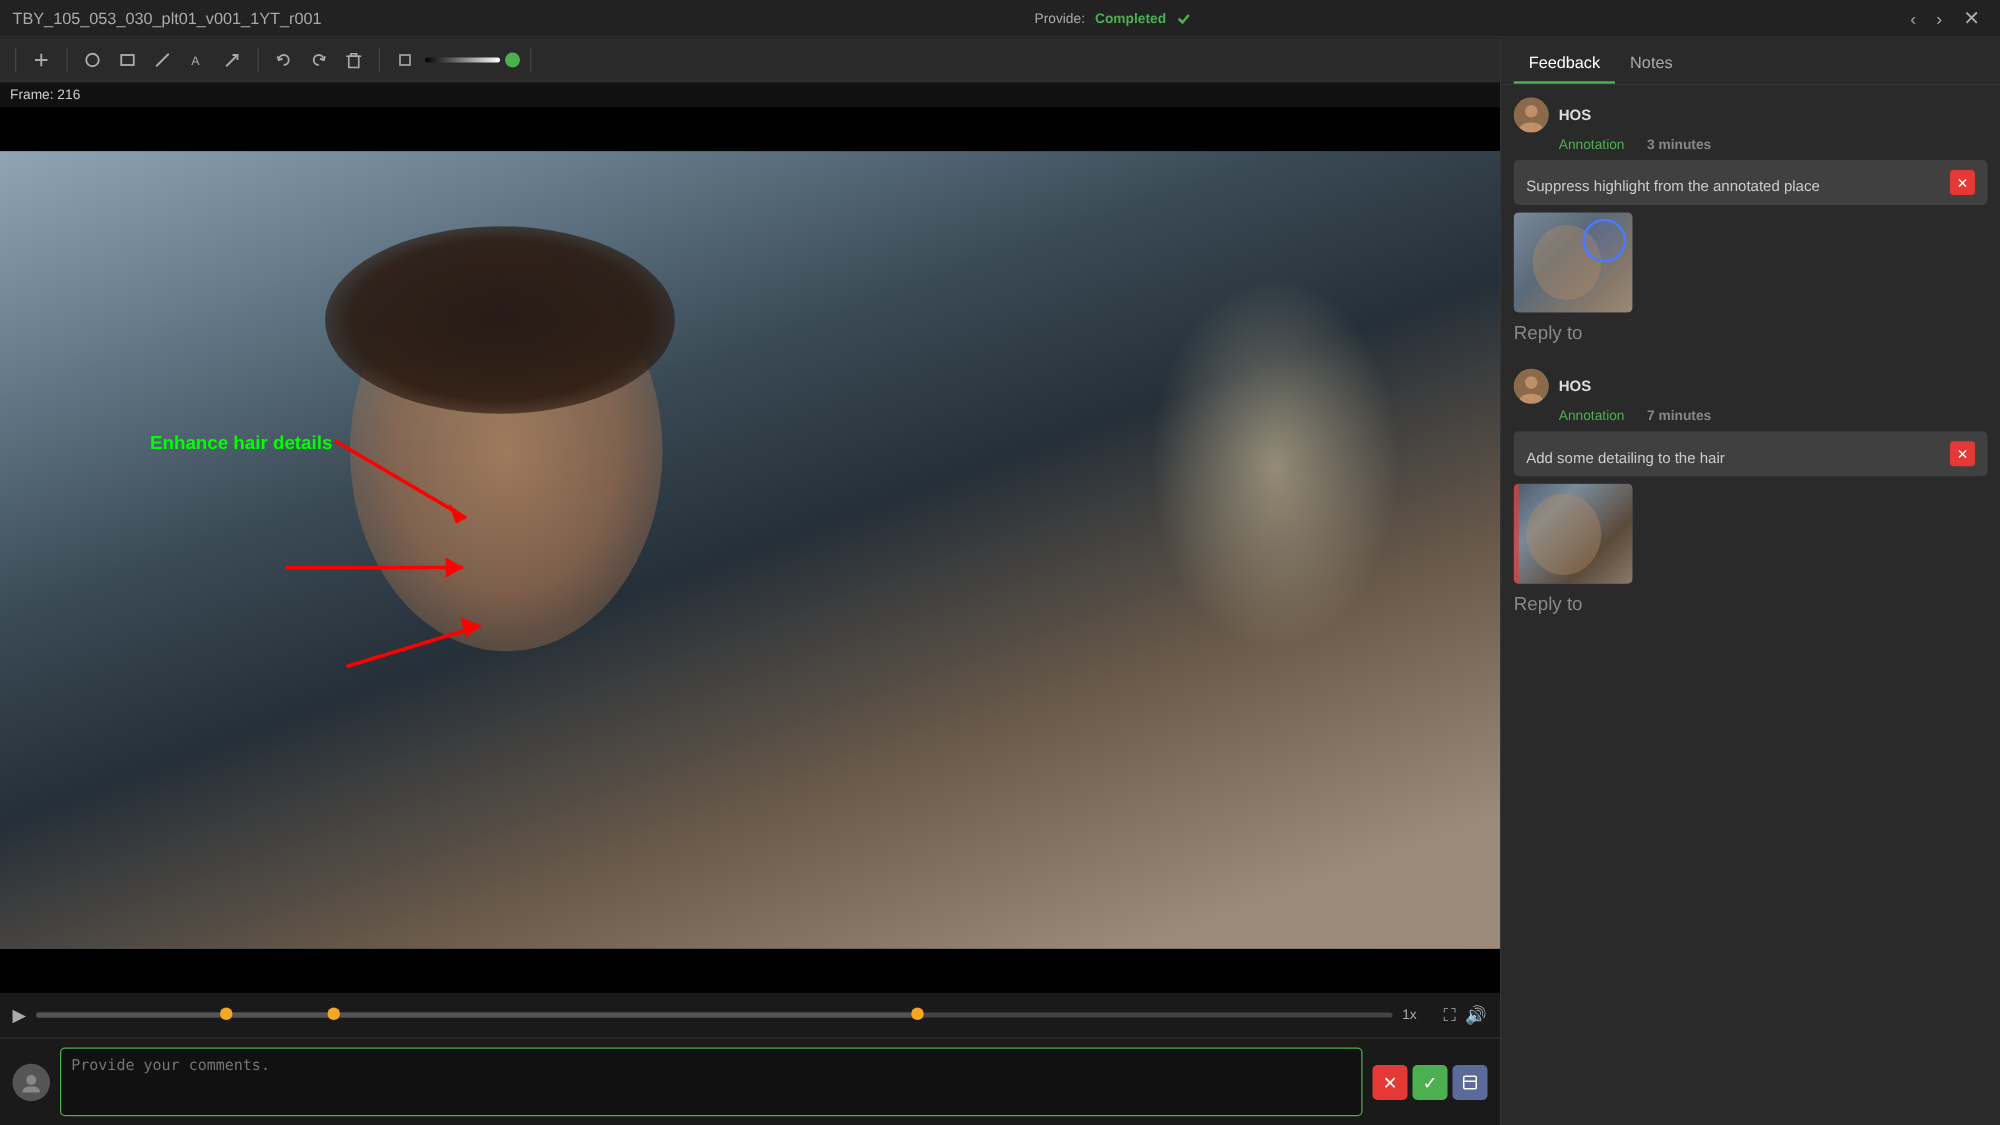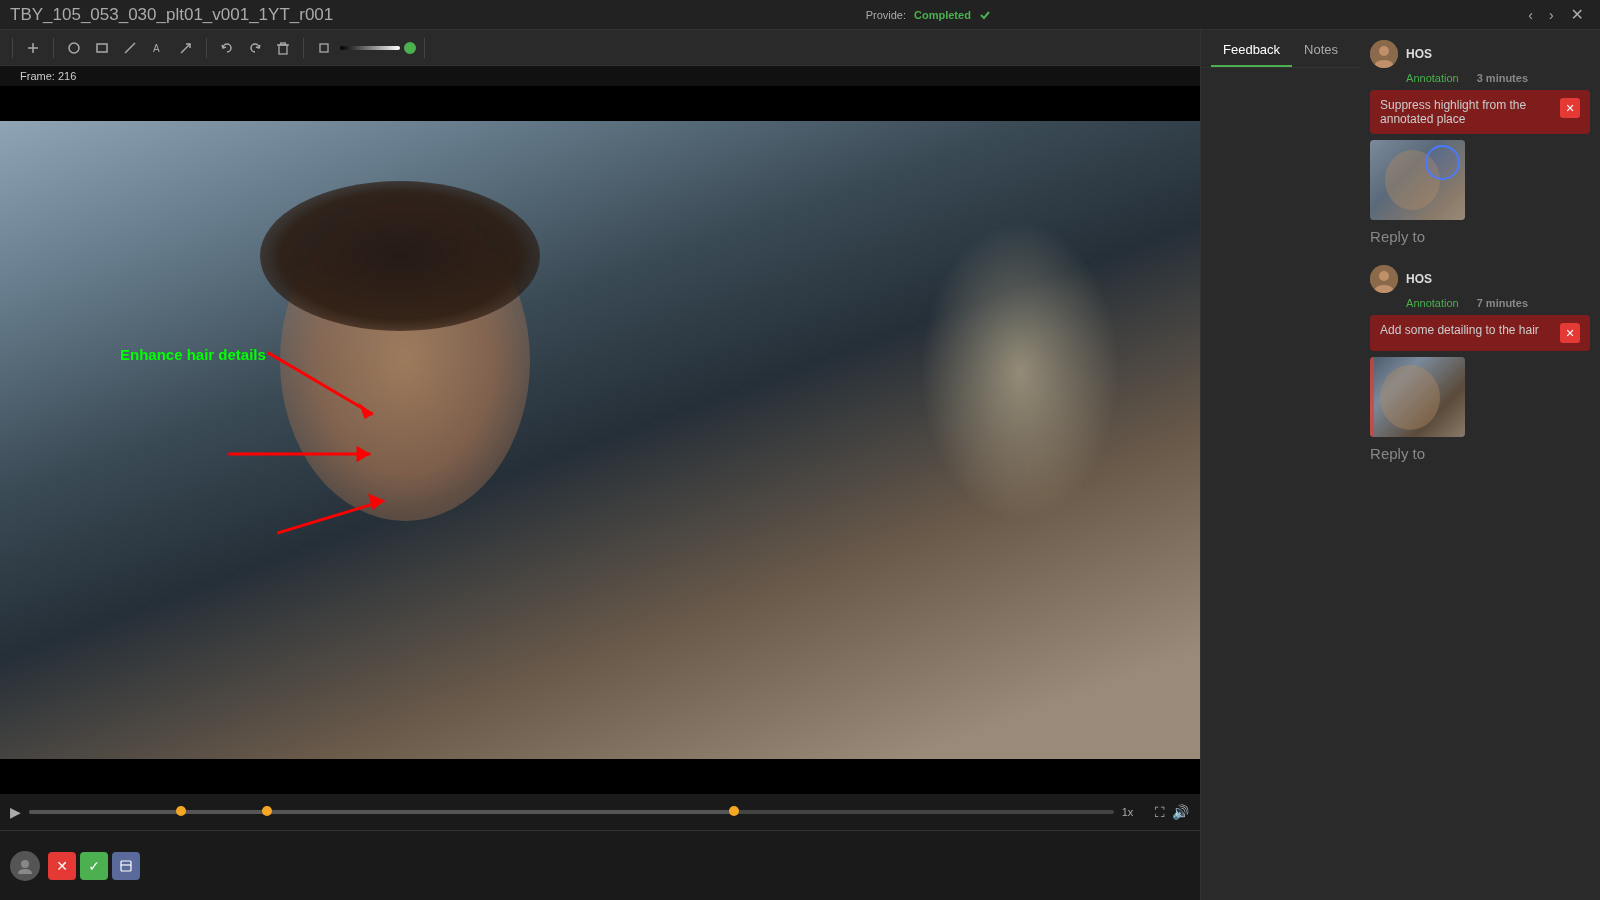"TBY_105_053_030_plt01_v001_1YT_r001" .top-bar-title { font-size: 17px -> 13px }
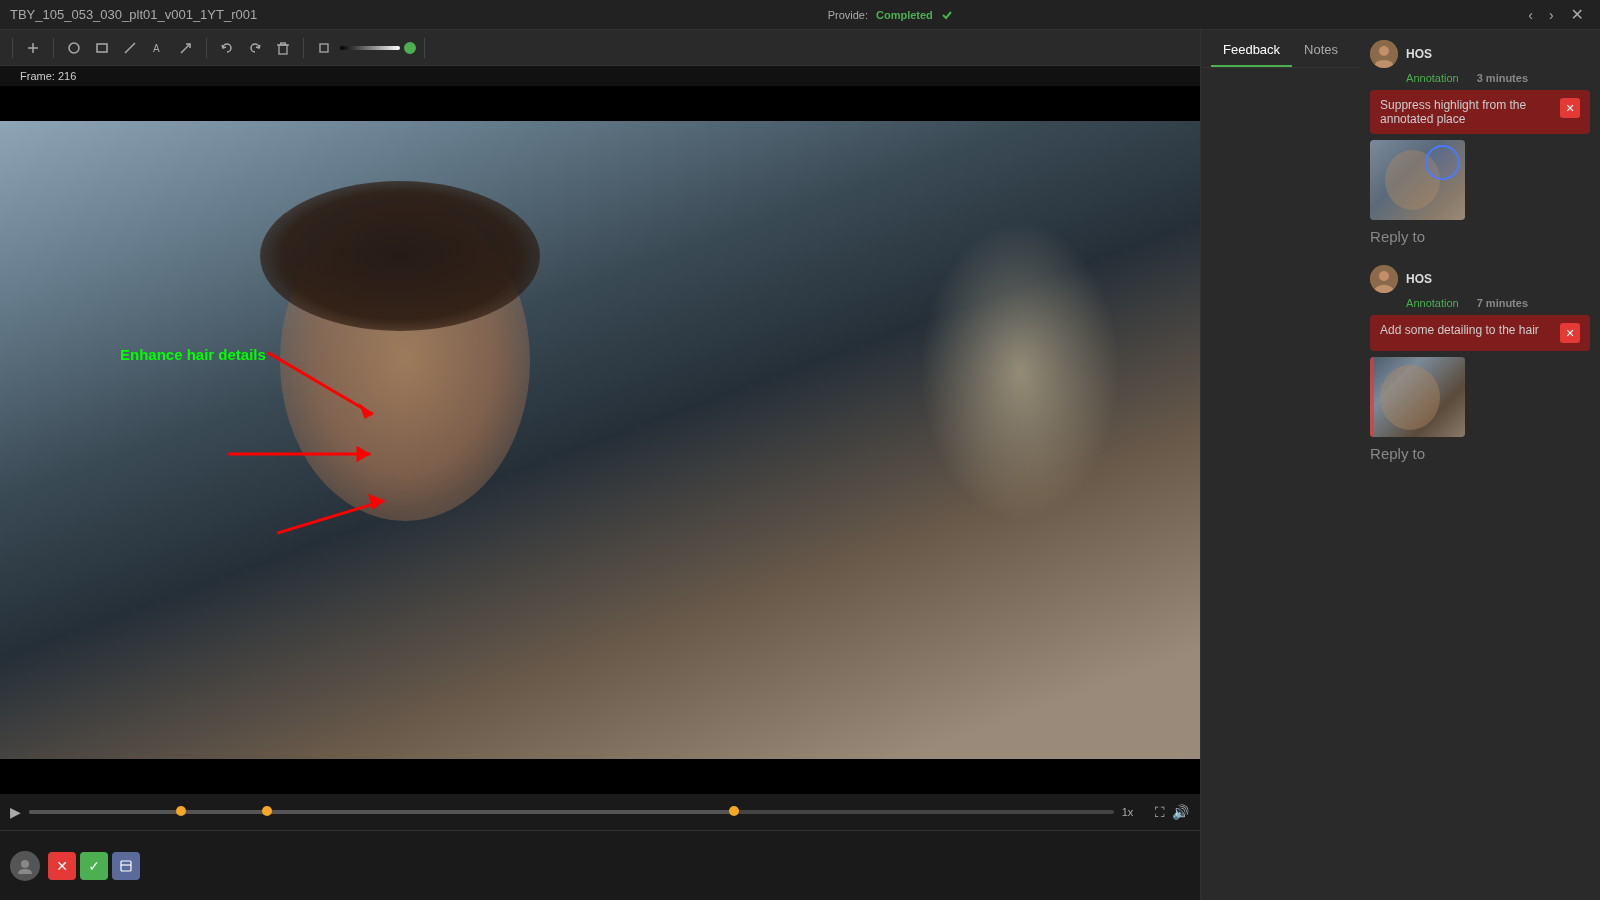"Feedback" .right-panel { flex-direction: row -> column }
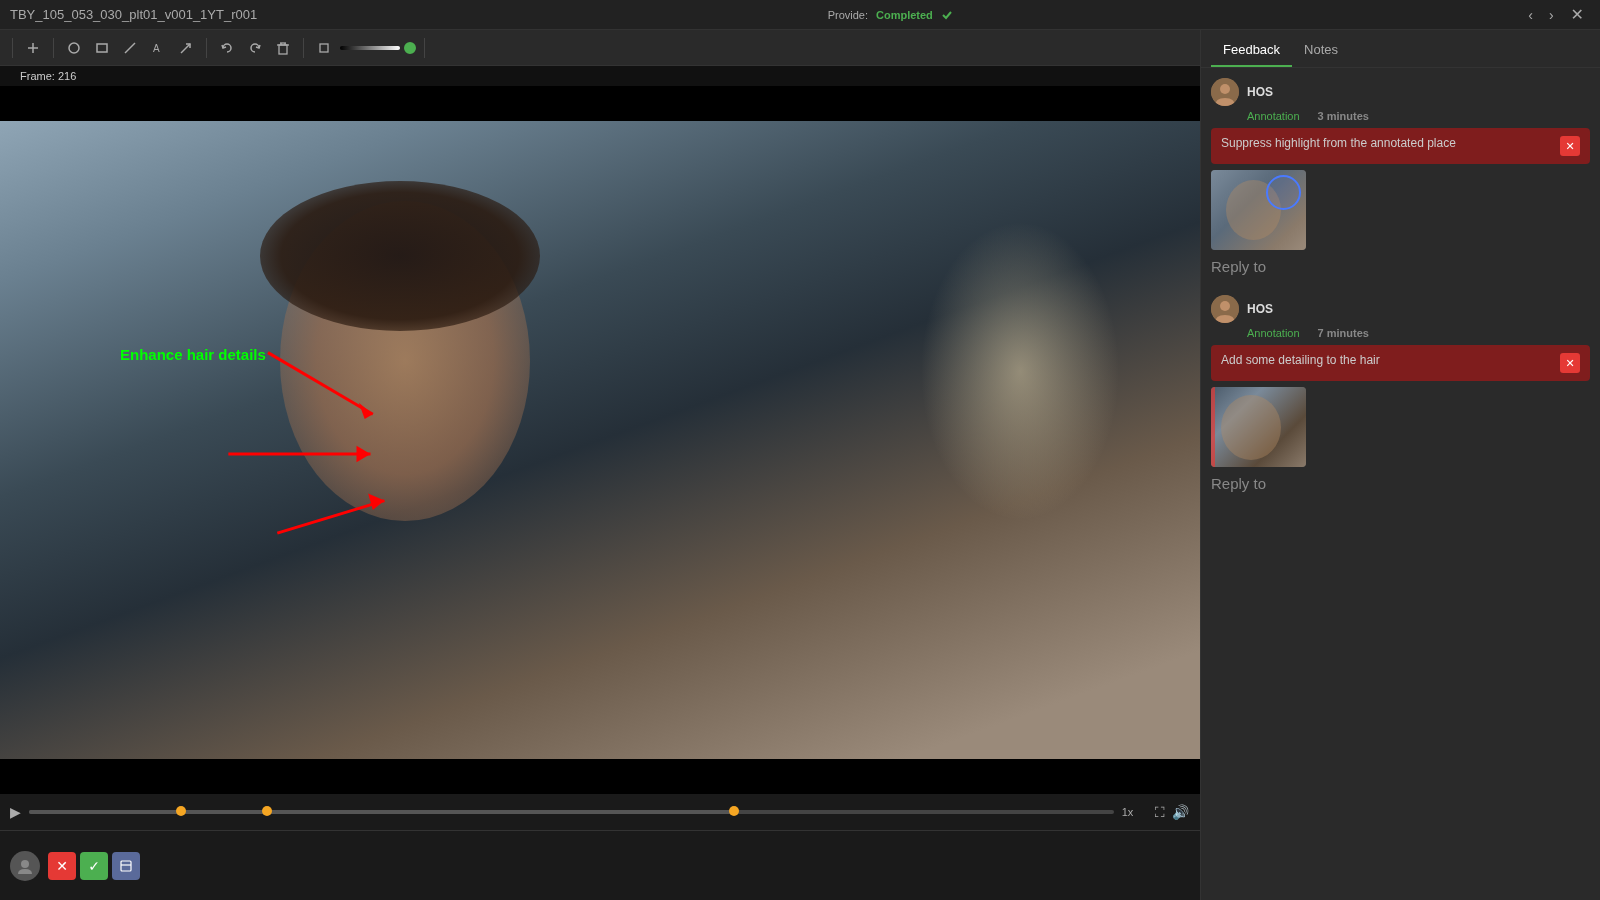"Frame: 216" .frame-label { margin-left: 12px -> none }
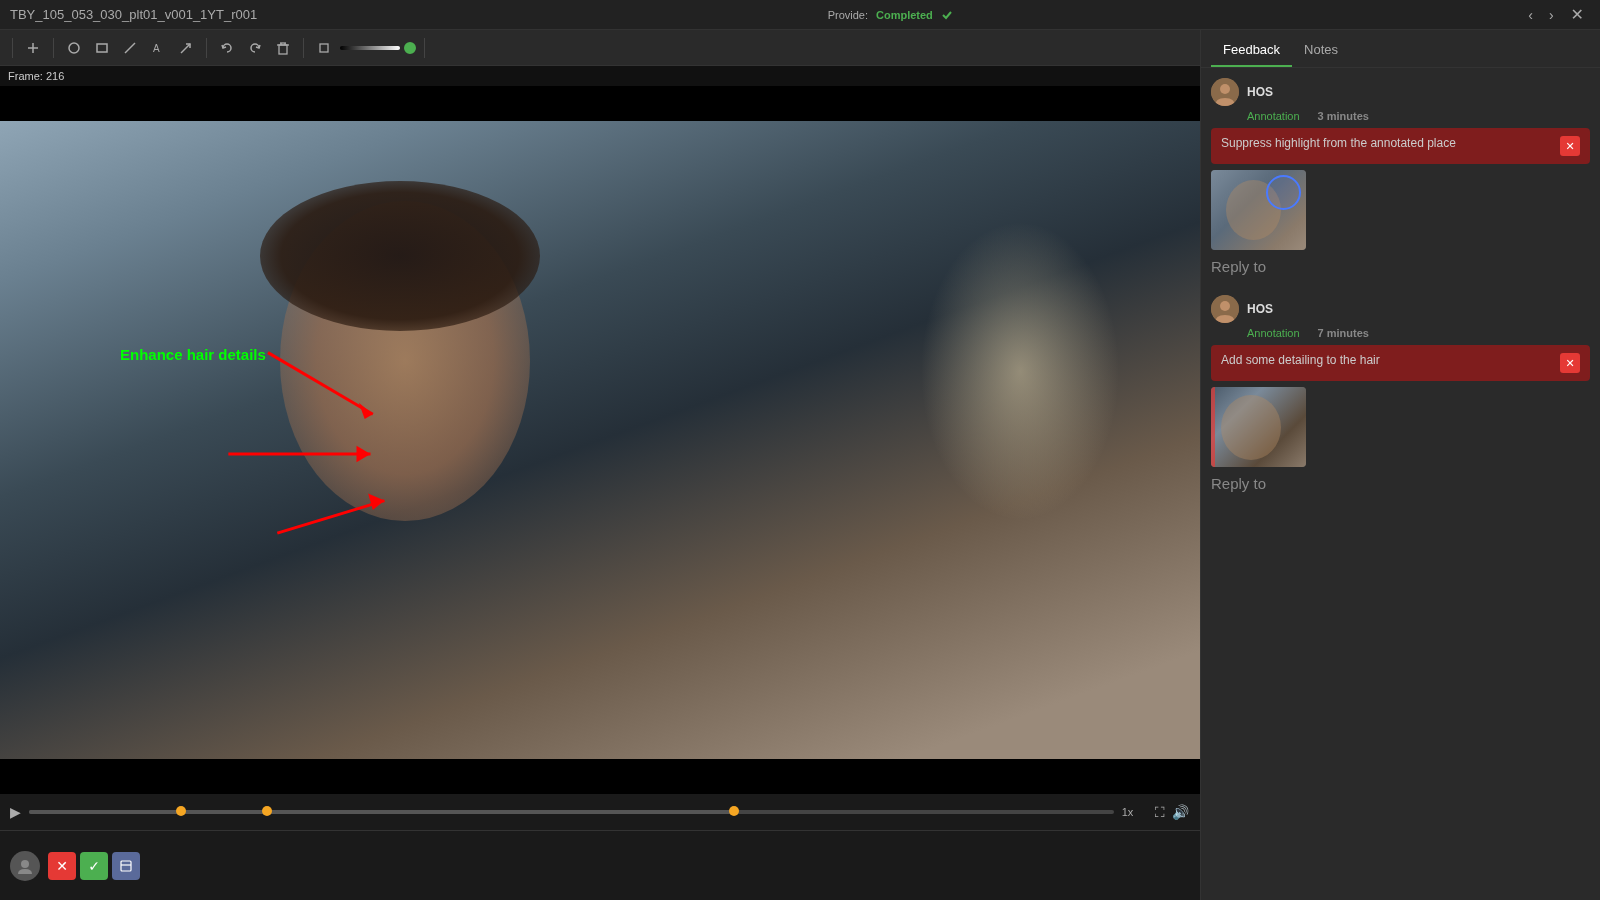"Suppress highlight from the annotated" .feedback-message-box { align-items: flex-start -> flex-end; background: #7f1d1d -> #404040 }
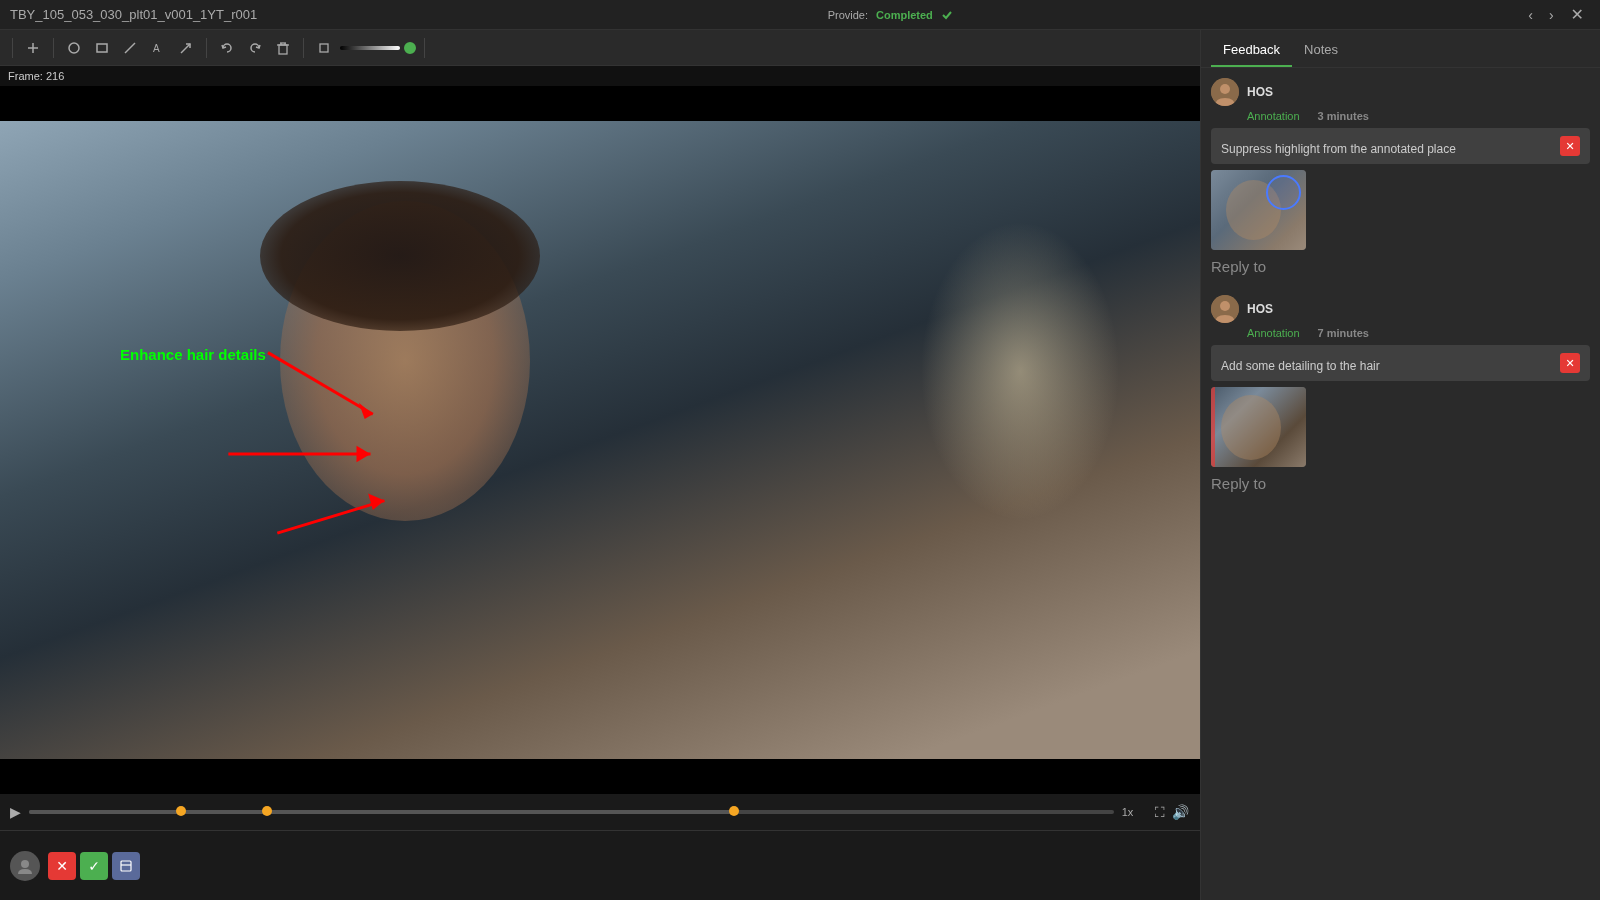"Provide your comments." textarea.comment-input { html: none -> <textarea></textarea> }
